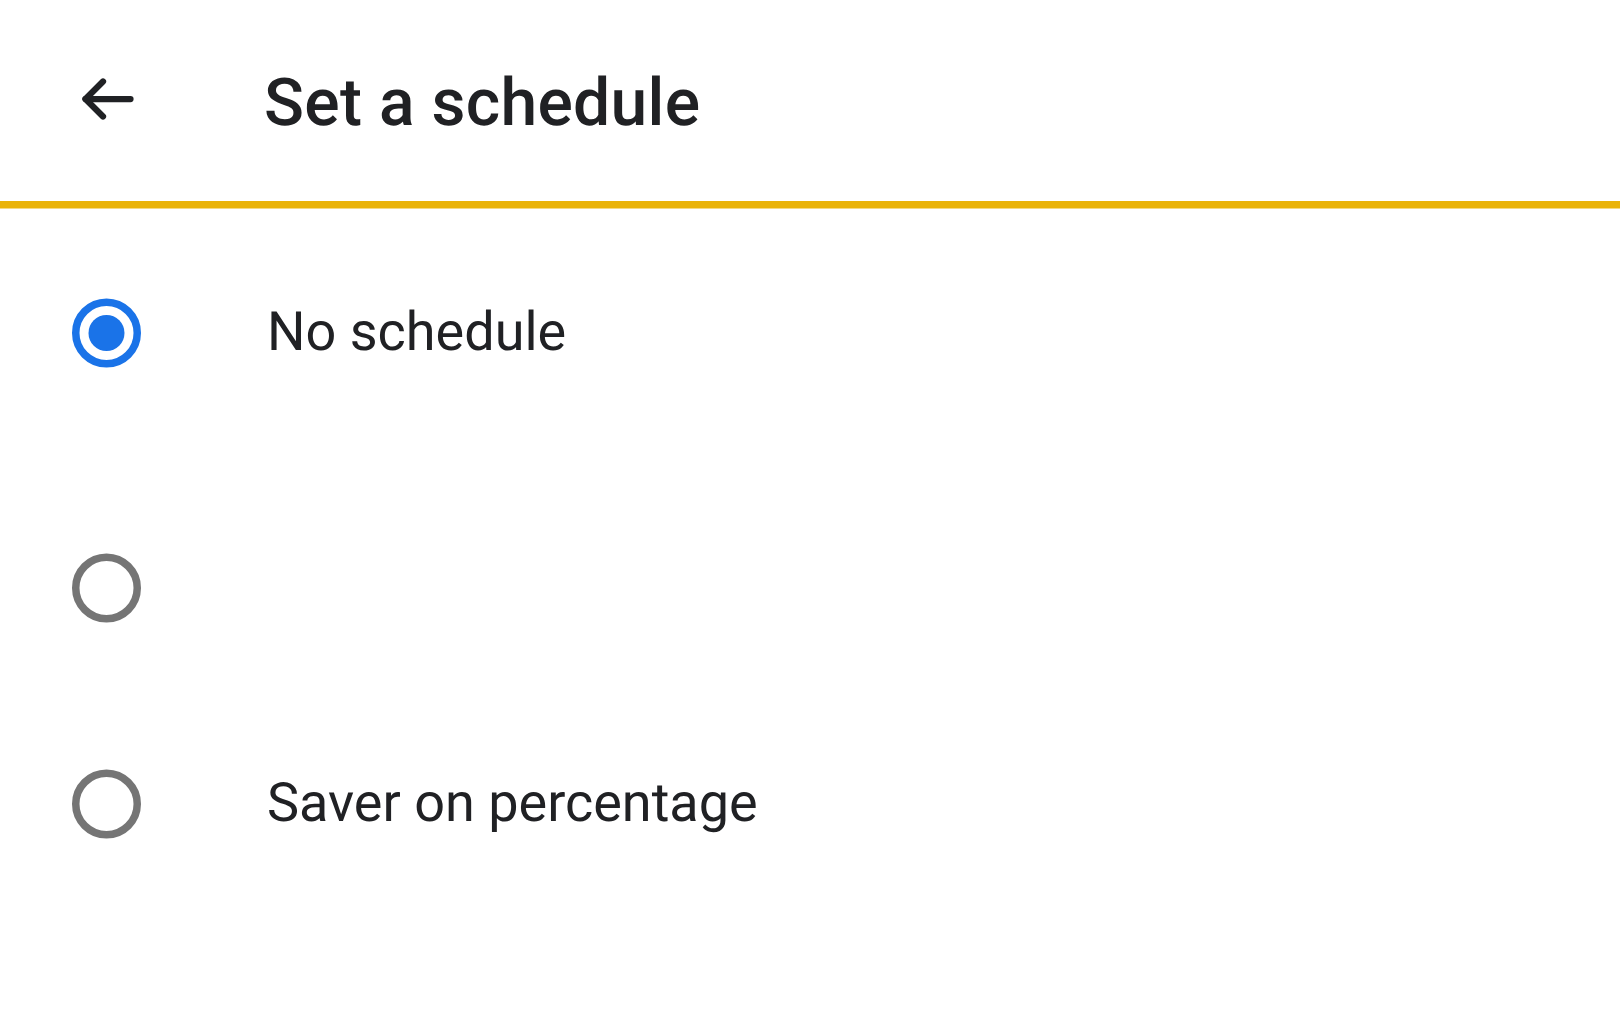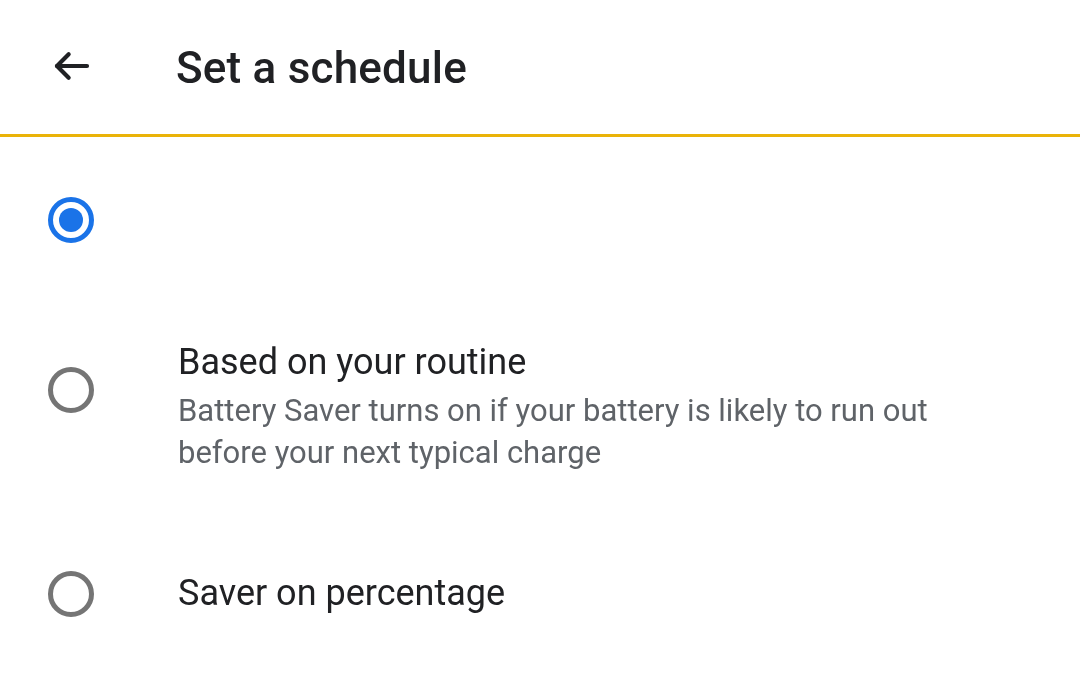"Set a schedule" .header { border-bottom: 3px solid #eab308 -> 5px solid #eab308 }
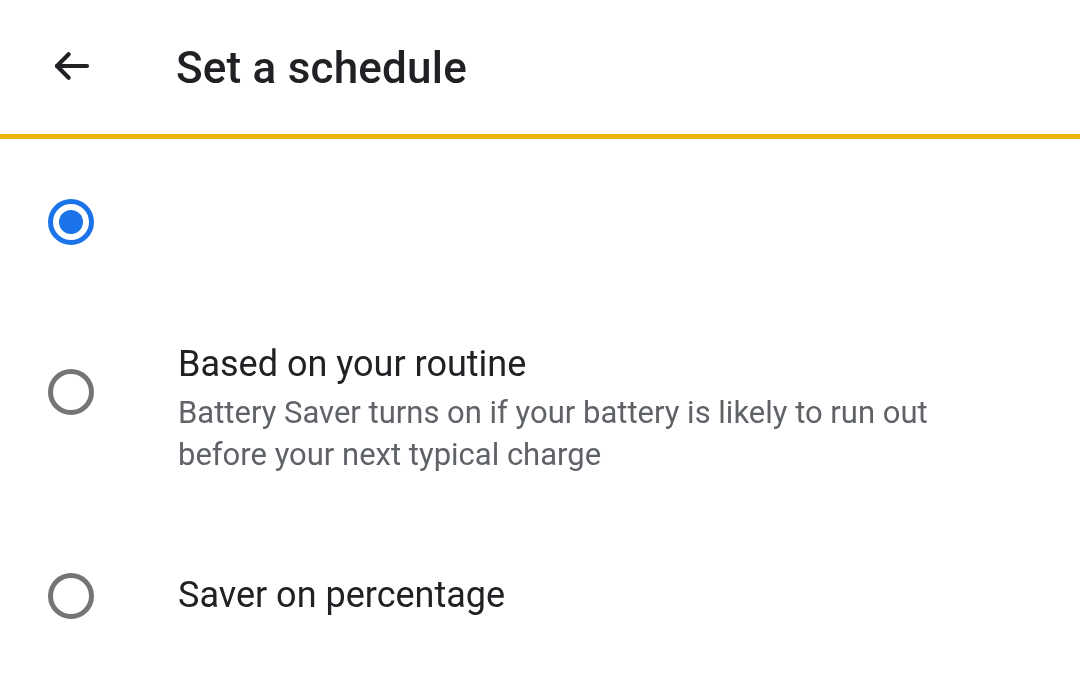"No schedule" div.option-text { html: none -> <div> <div>No schedule</div> </div> }
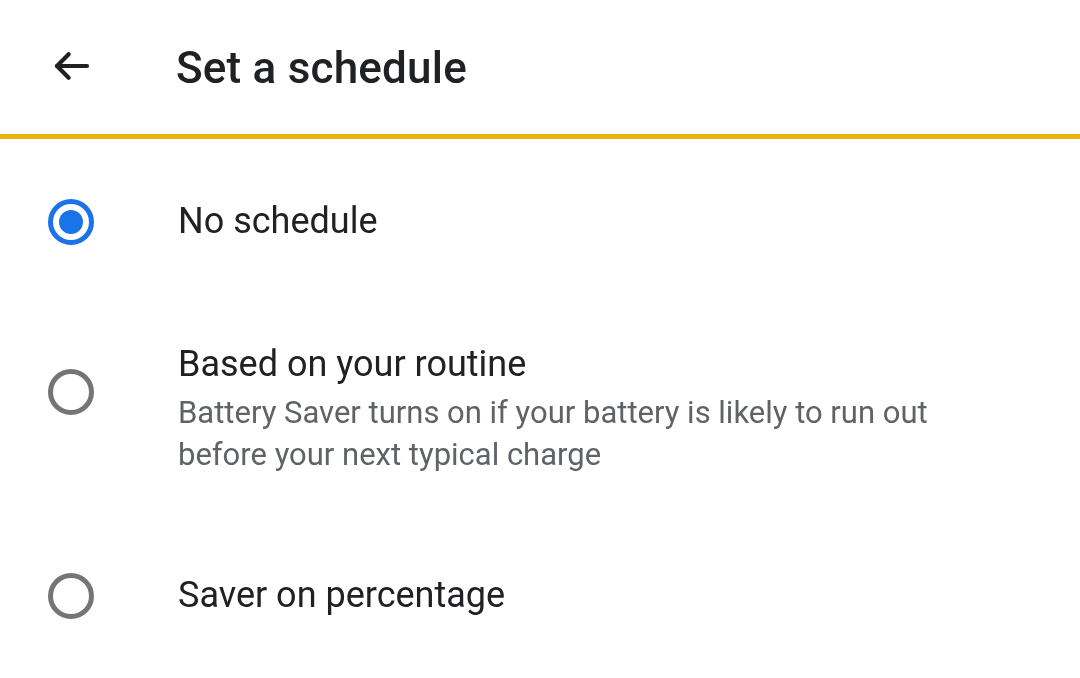"Based on your routine" div.option-text { html: <div> <div>Based on your routine</div> <div>Battery Saver turns on if your battery is likely to run out before your next typical charge</div> </div> -> none }
